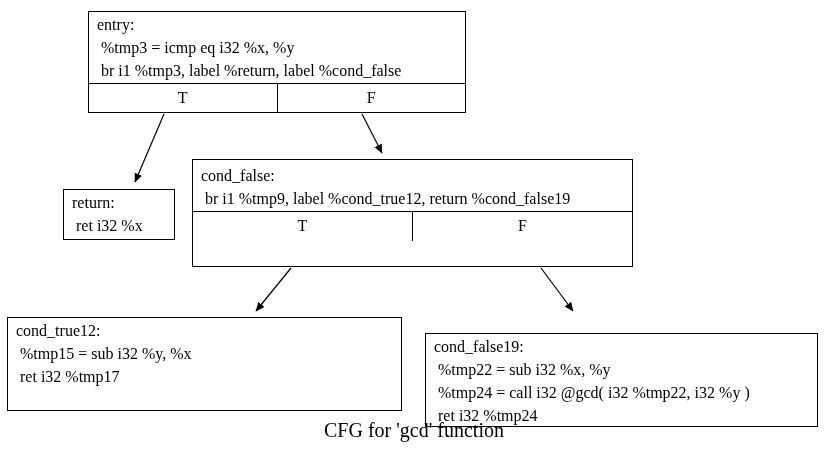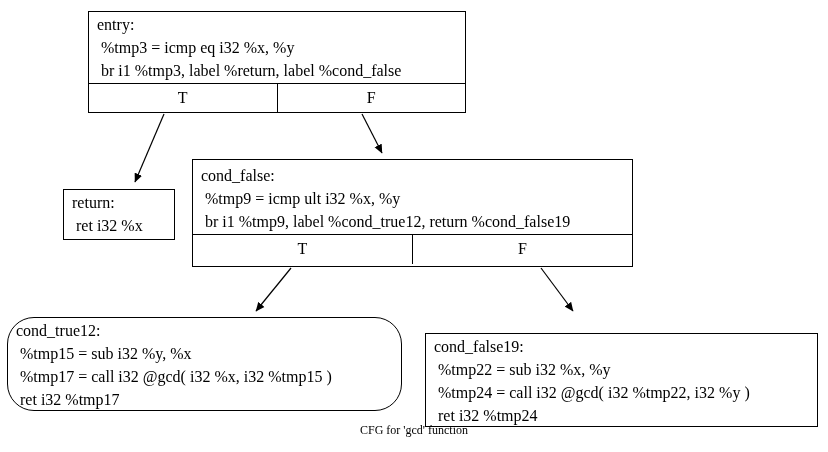"%tmp9 = icmp ult i32" div.line { html: <div> %tmp9 = icmp ult i32 %x, %y</div> -> none }
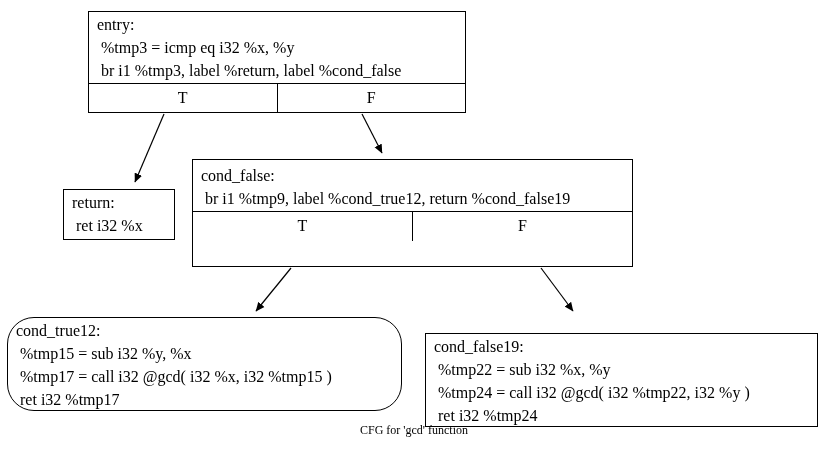"cond_true12:" #node-cond-true12 { border-radius: 27px -> none }
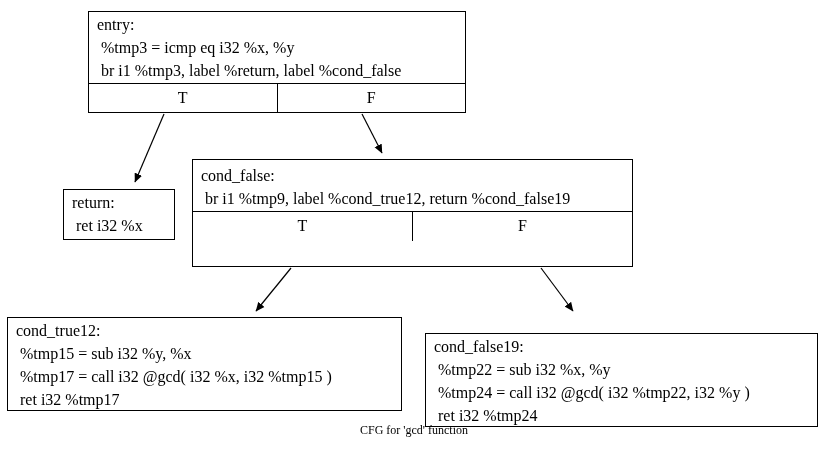"%tmp17 = call i32 @gcd(" div.line { html: <div> %tmp17 = call i32 @gcd( i32 %x, i32 %tmp15 )</div> -> none }
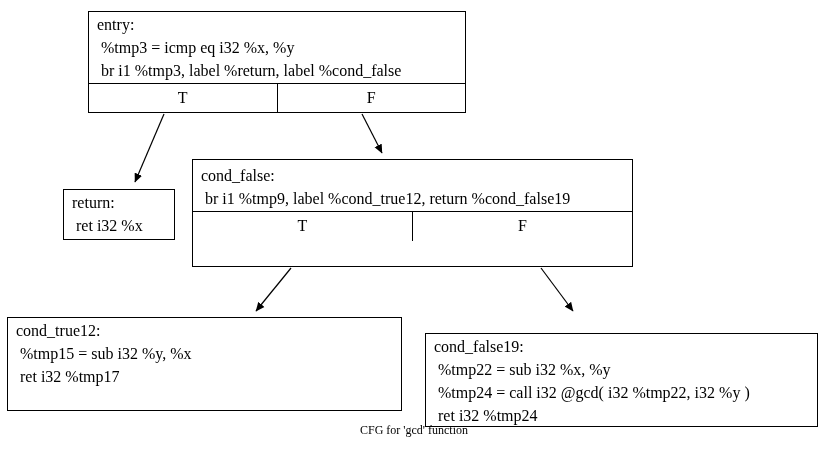"CFG for 'gcd' function" #caption { font-size: 12px -> 20px }
